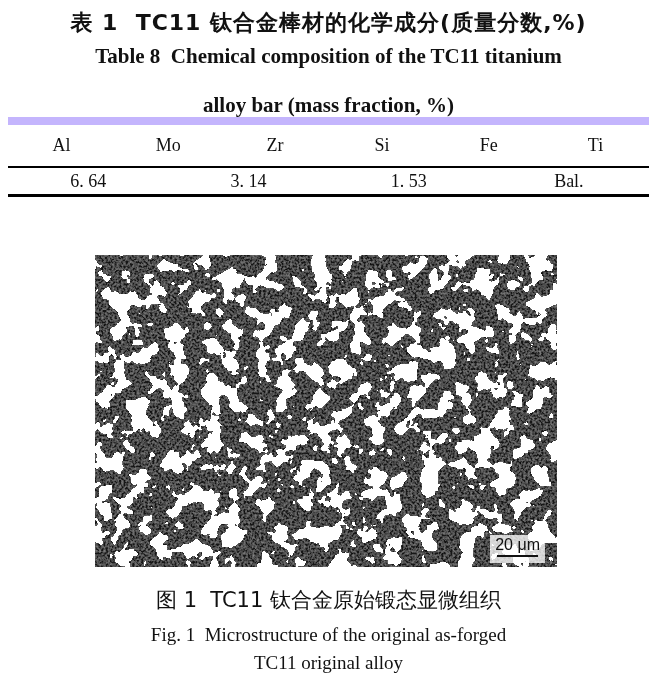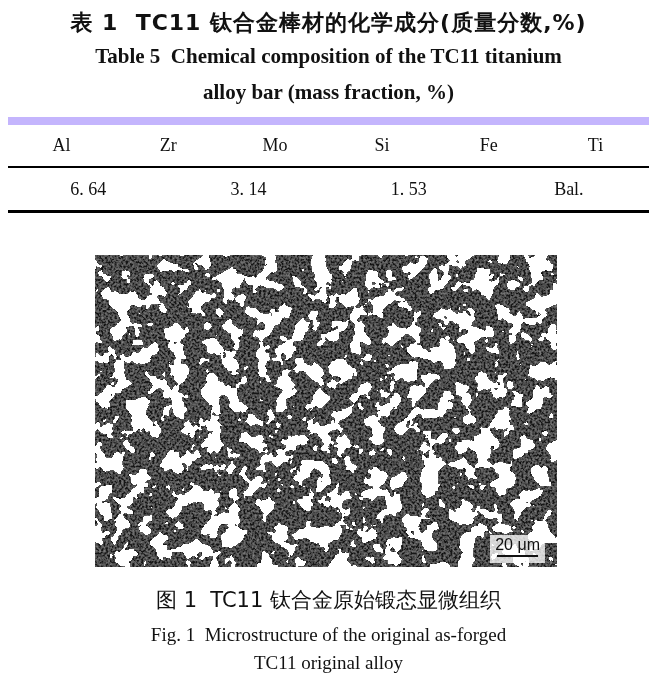"Table 5 Chemical composition of" div.centered { text: 5 -> 8 }
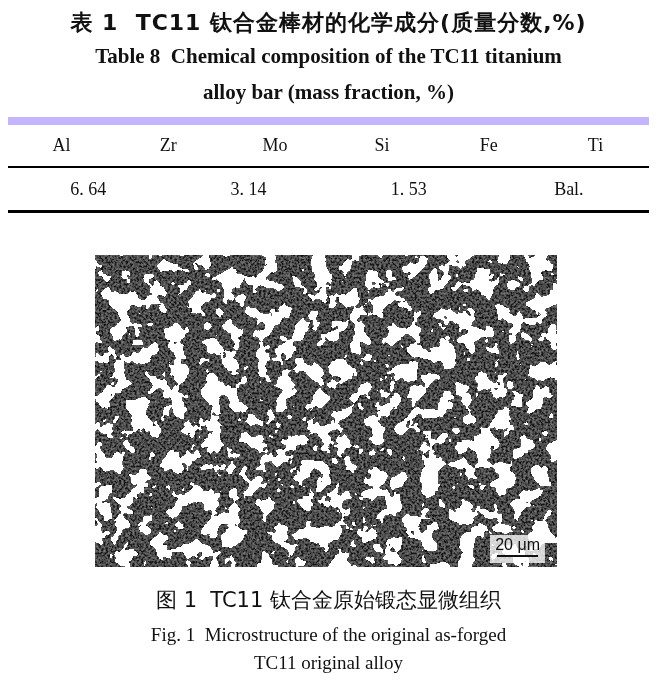"alloy bar (mass fraction, %)" .tbl-title-en2 { top: 80px -> 93px }
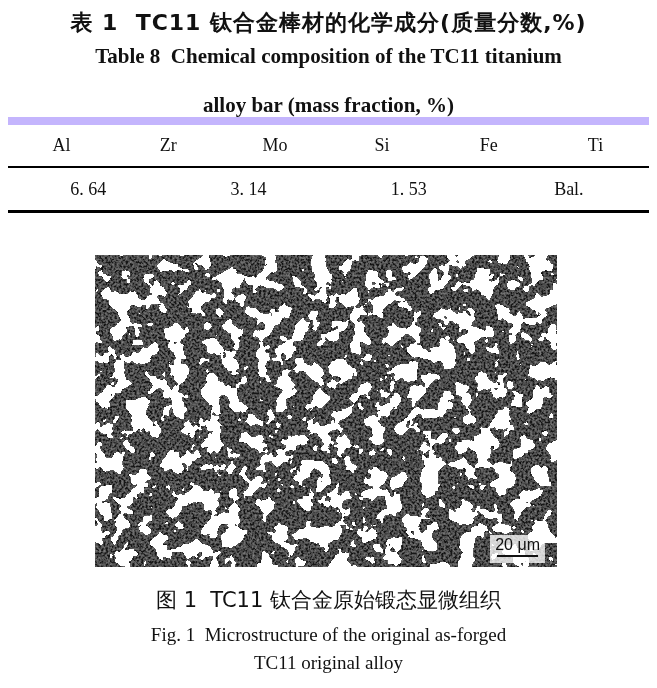"Zr" div.t-cell { order: before "Mo" -> after "Mo" }
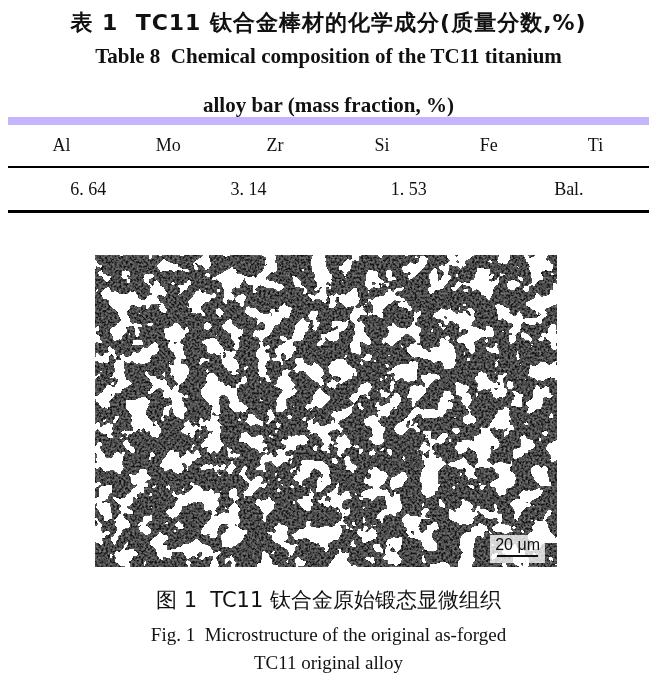"6. 64" .t-row.body { height: 42px -> 26px }
